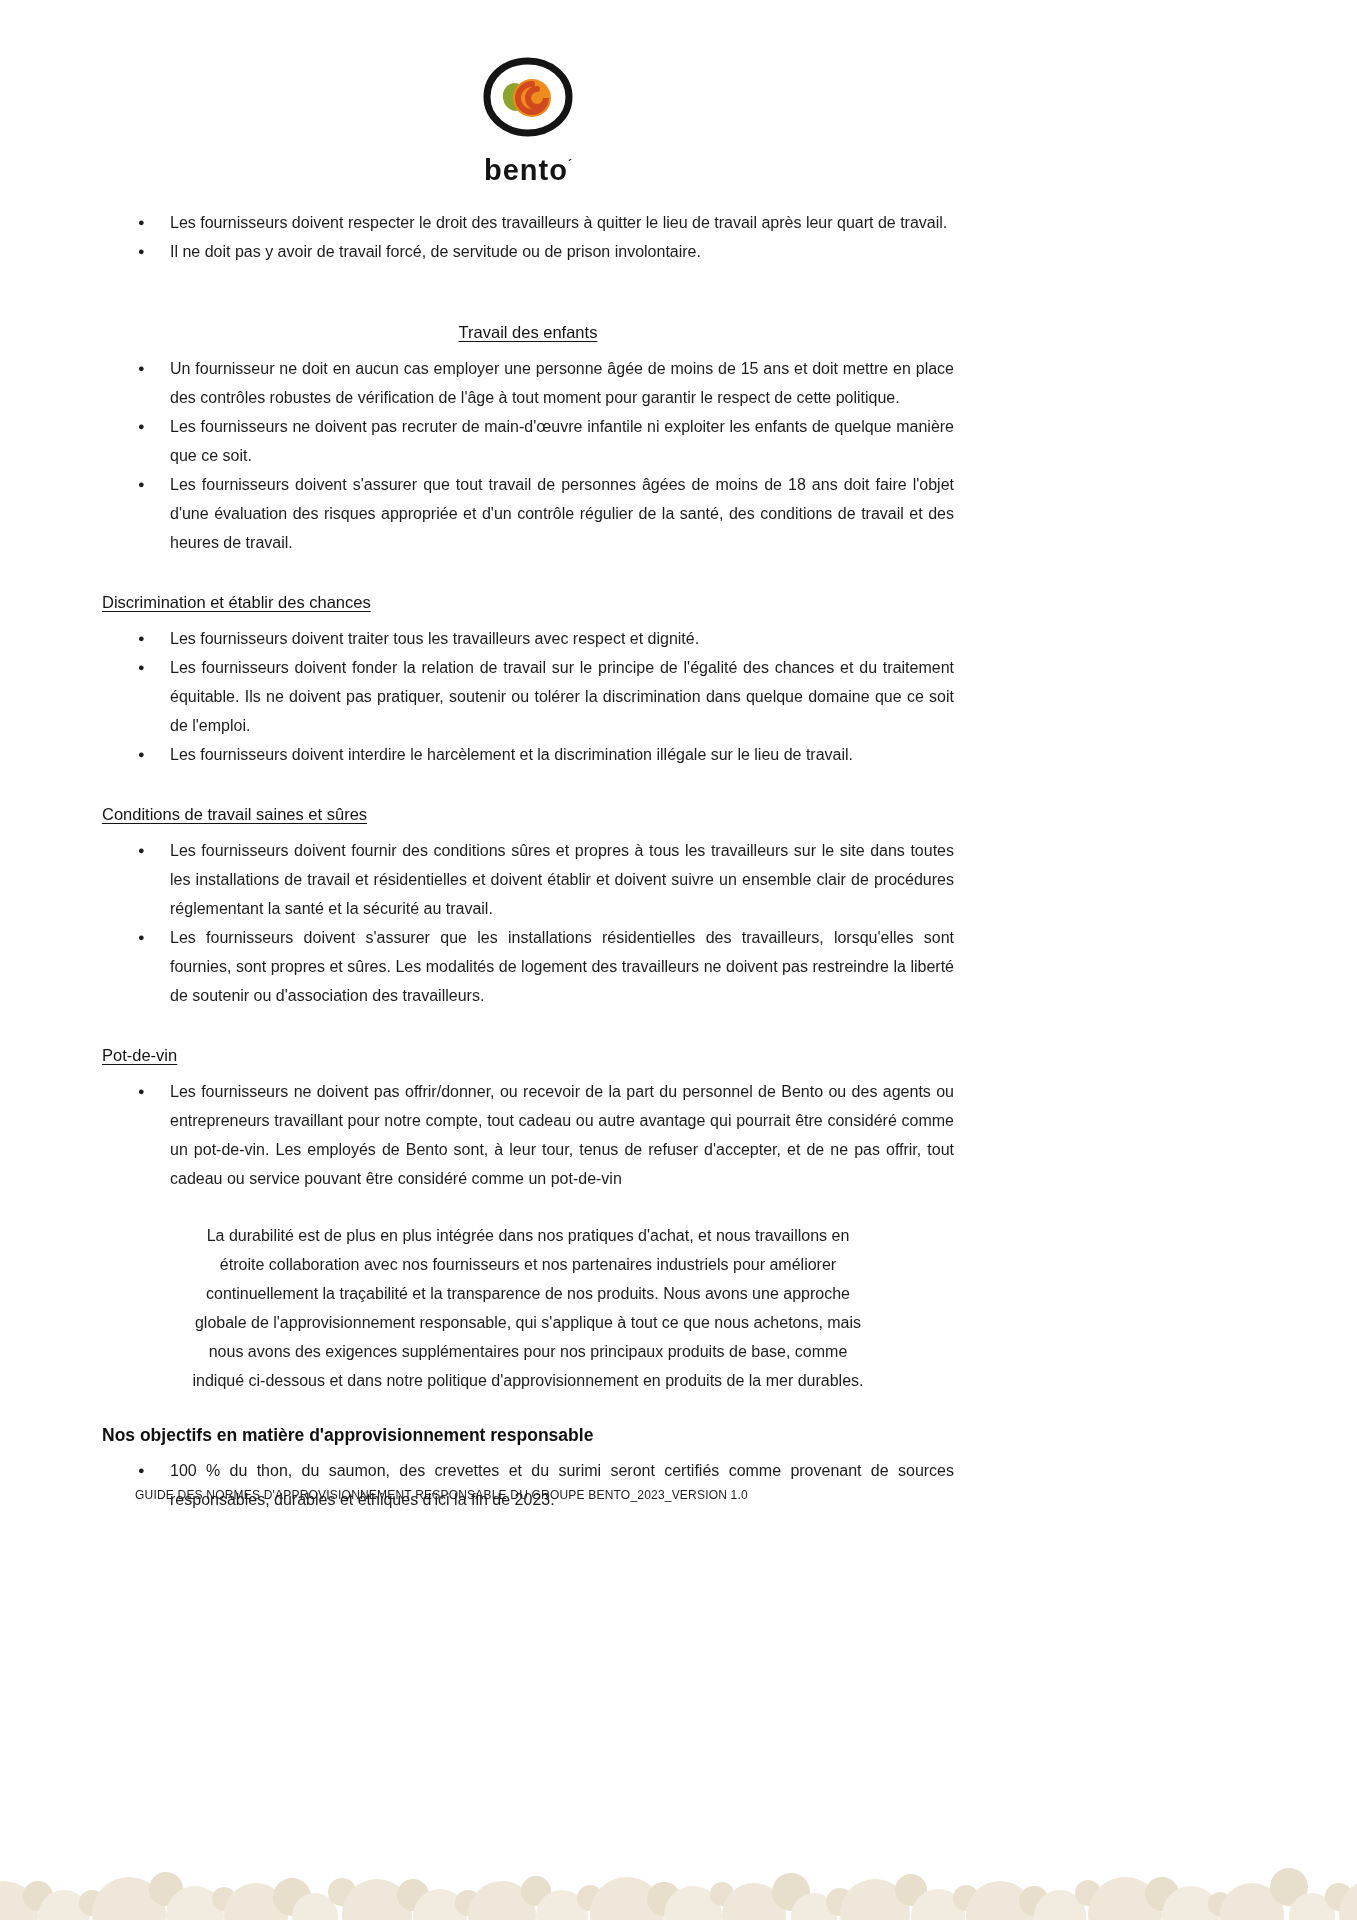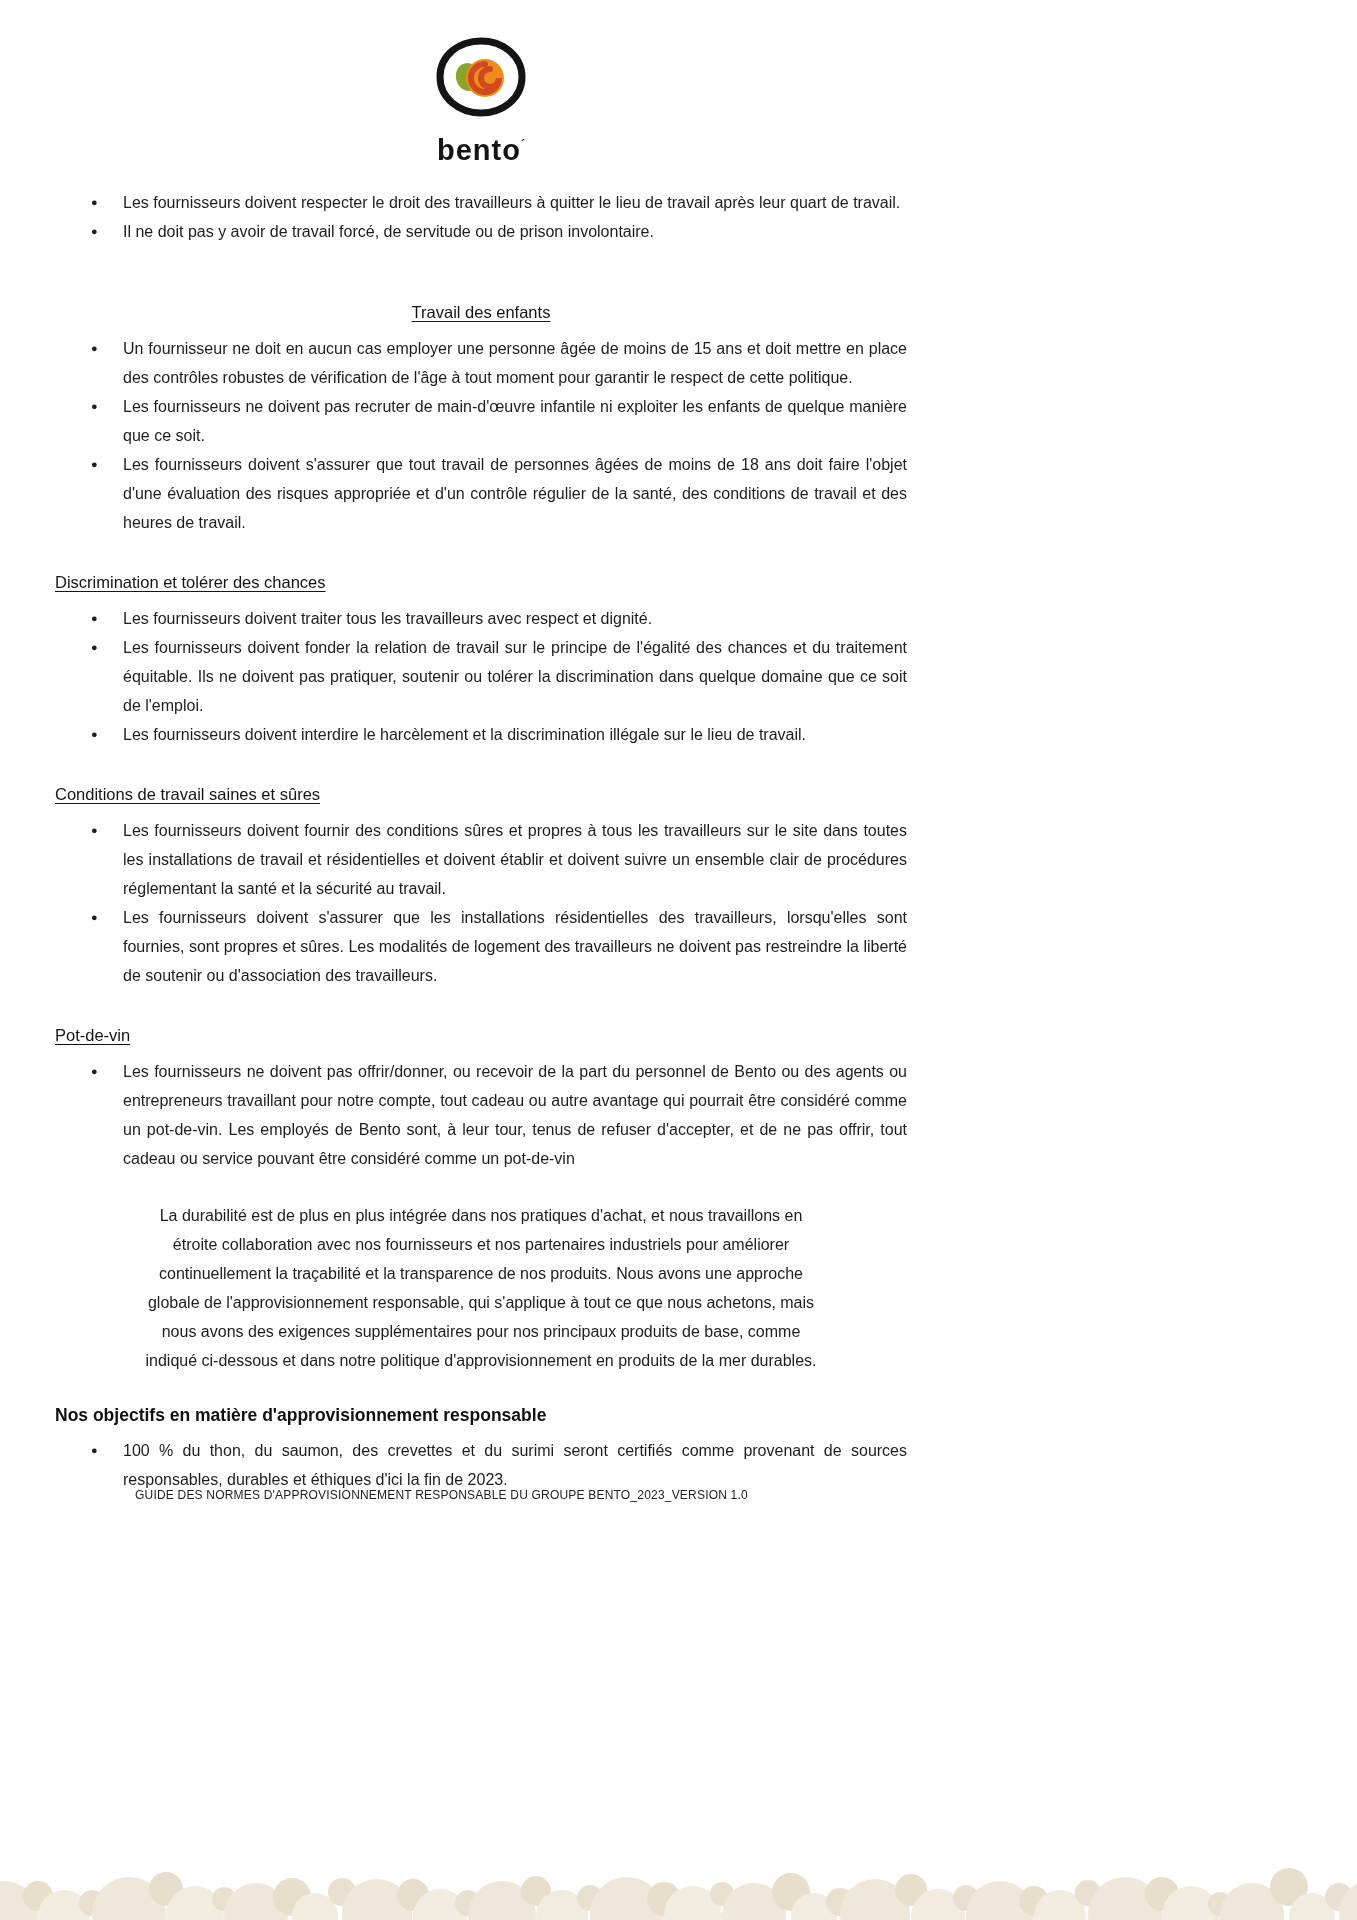"bento´" .content { margin-left: 55px -> 102px; padding-top: 36px -> 56px }
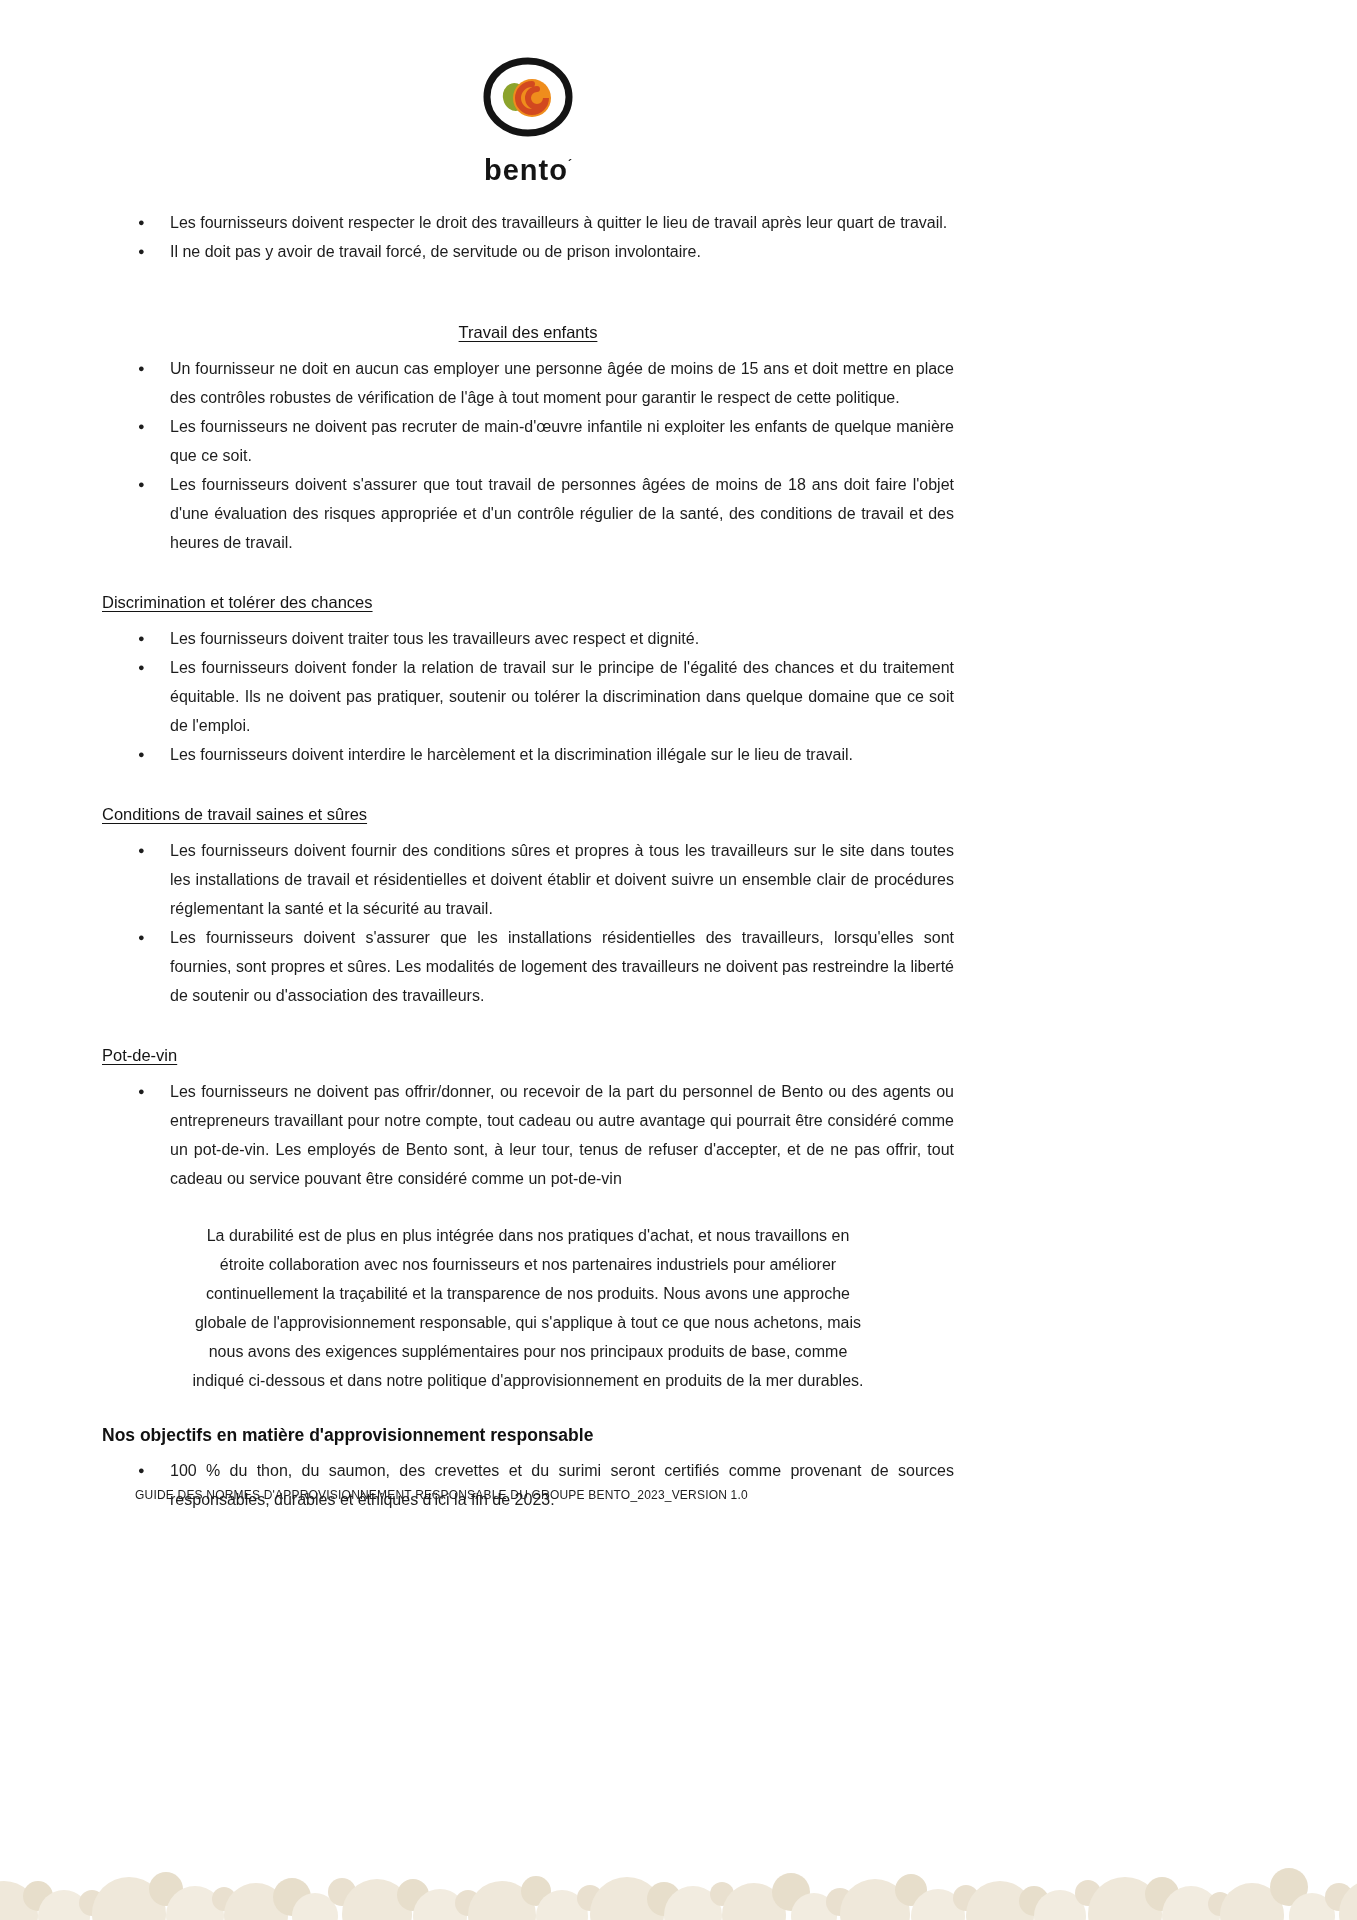"Discrimination et tolérer des chances" h3.section-heading { text: tolérer -> établir }
